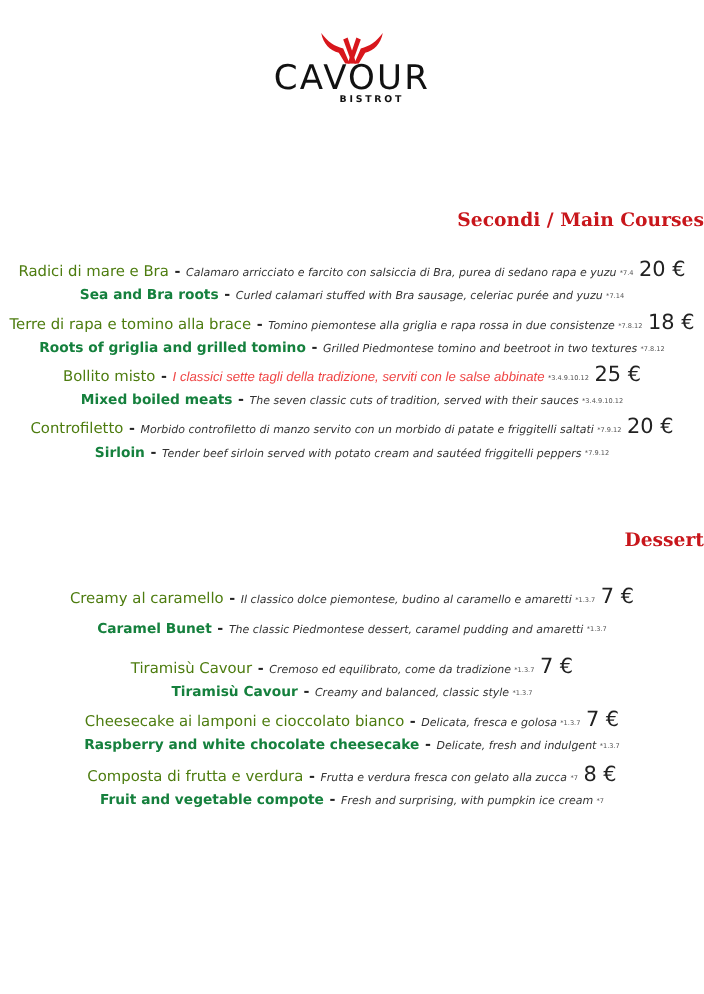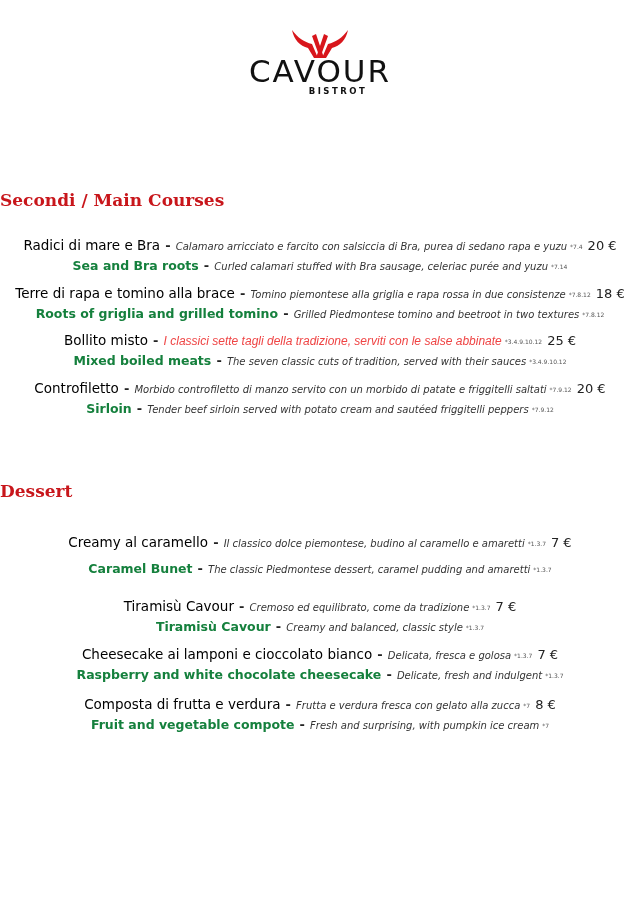"Secondi / Main Courses" .section-title { text-align: left -> right }
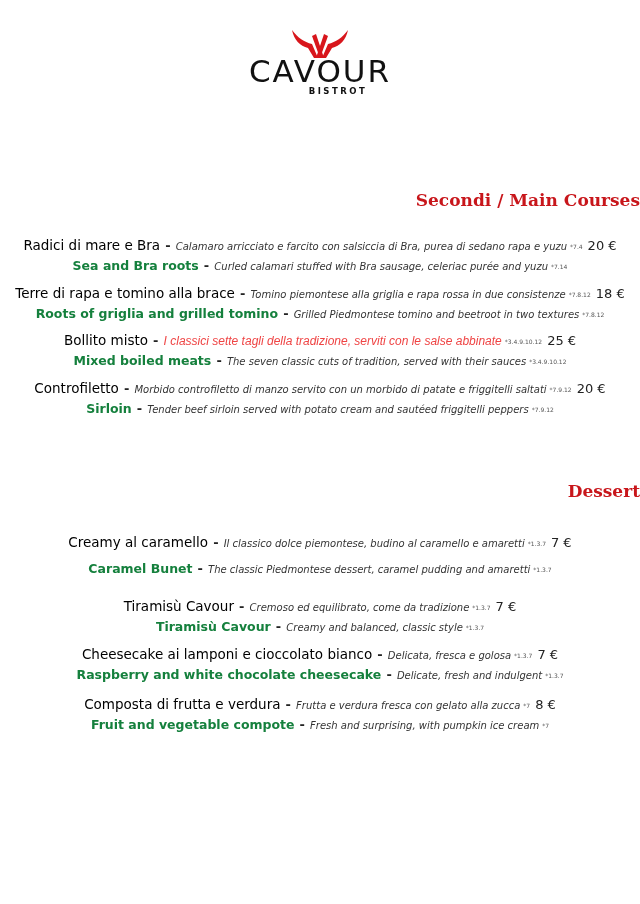"Radici di mare e Bra" .it-name { color: #000000 -> #4d7c0f }
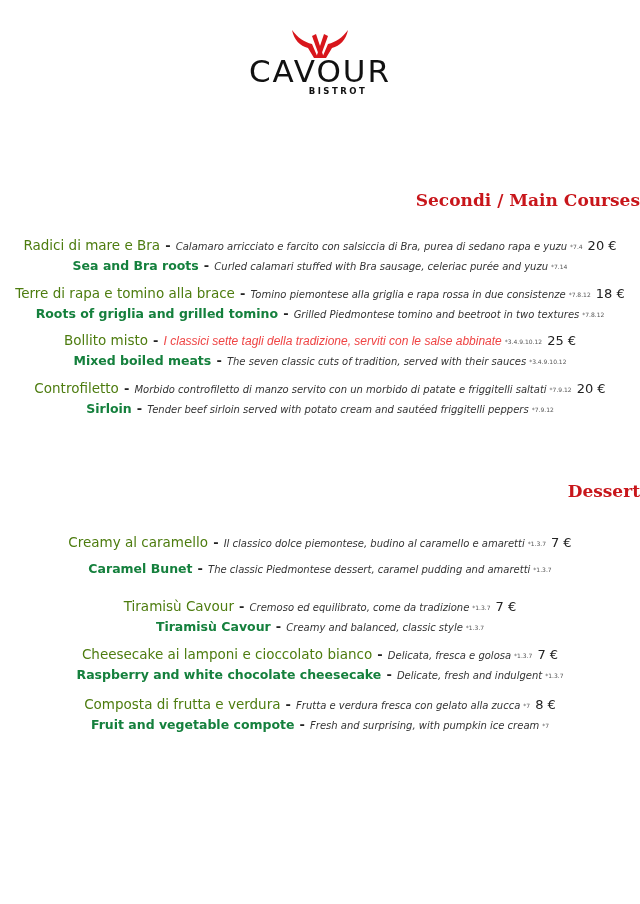"20 €" .price { font-size: 13px -> 19px }
